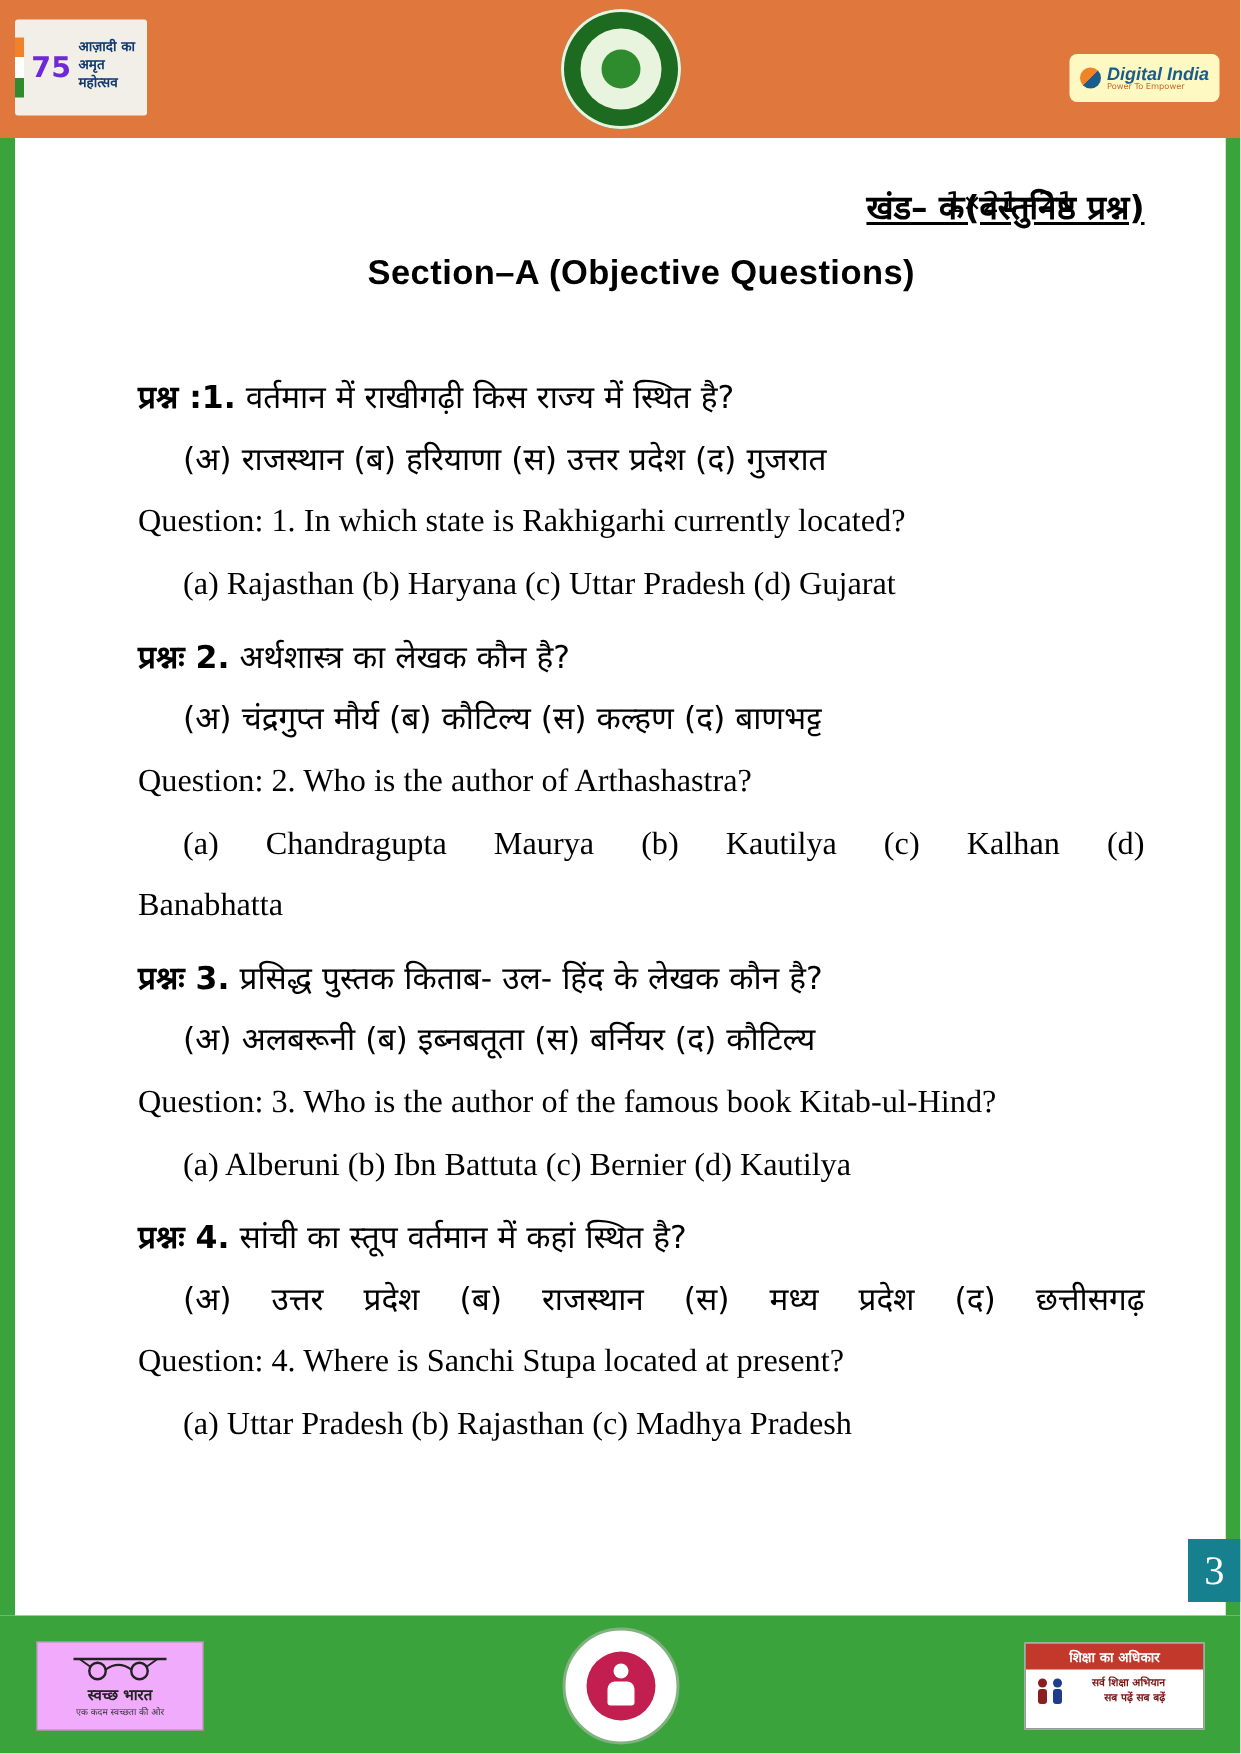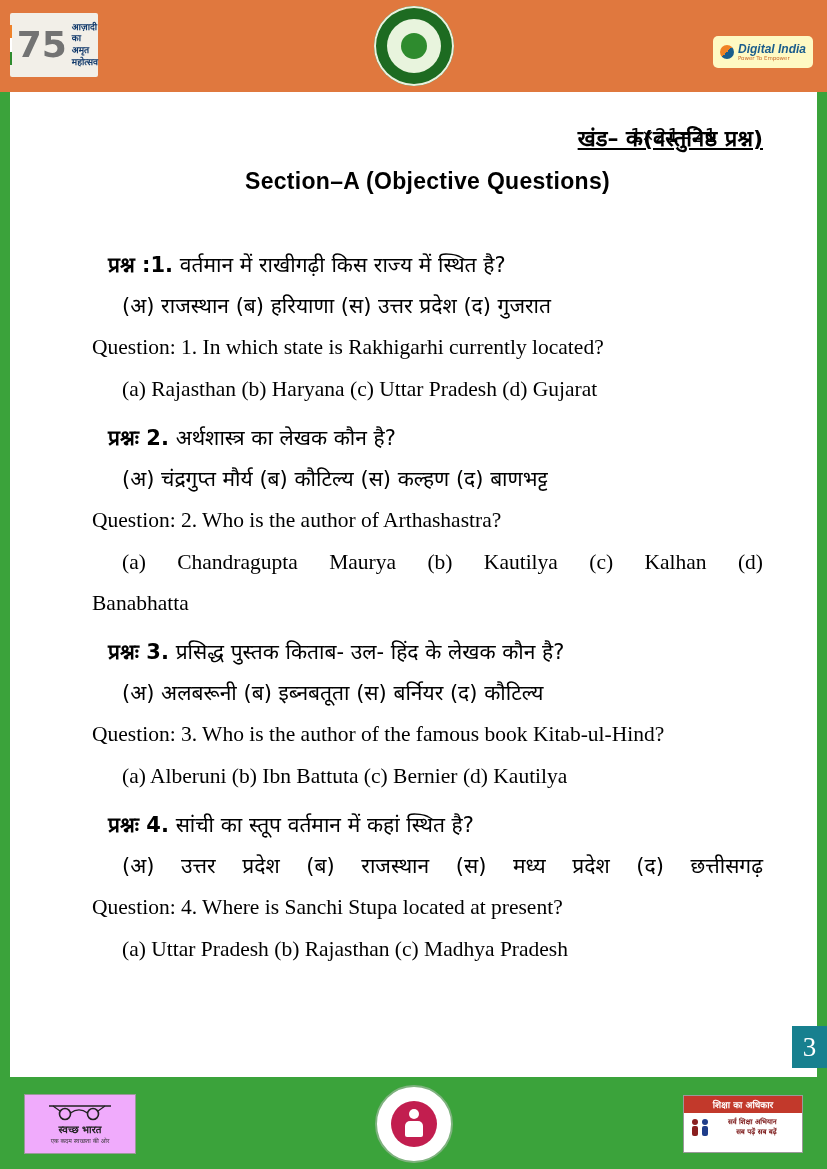"75" .l75 { color: #737373 -> #6d28d9; font-size: 36px -> 19px }
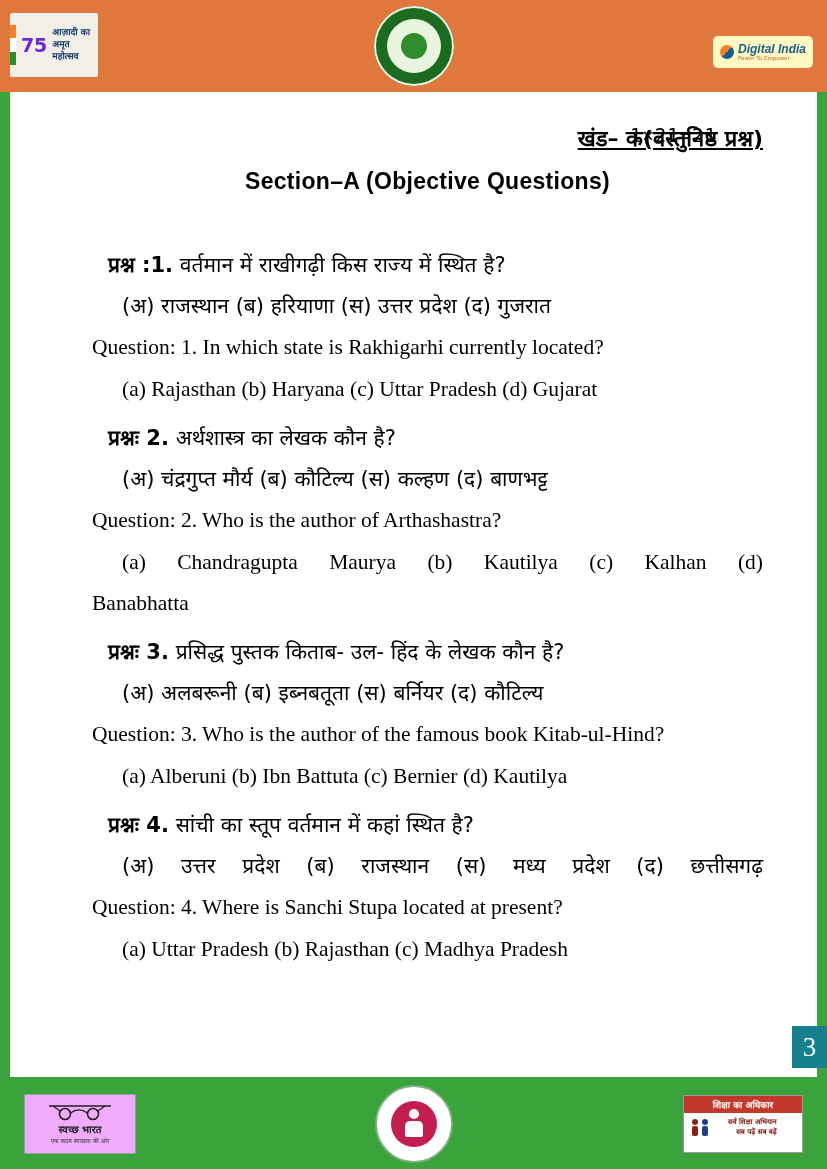"प्रश्न :1." .hlabel { margin-left: 16px -> none }
